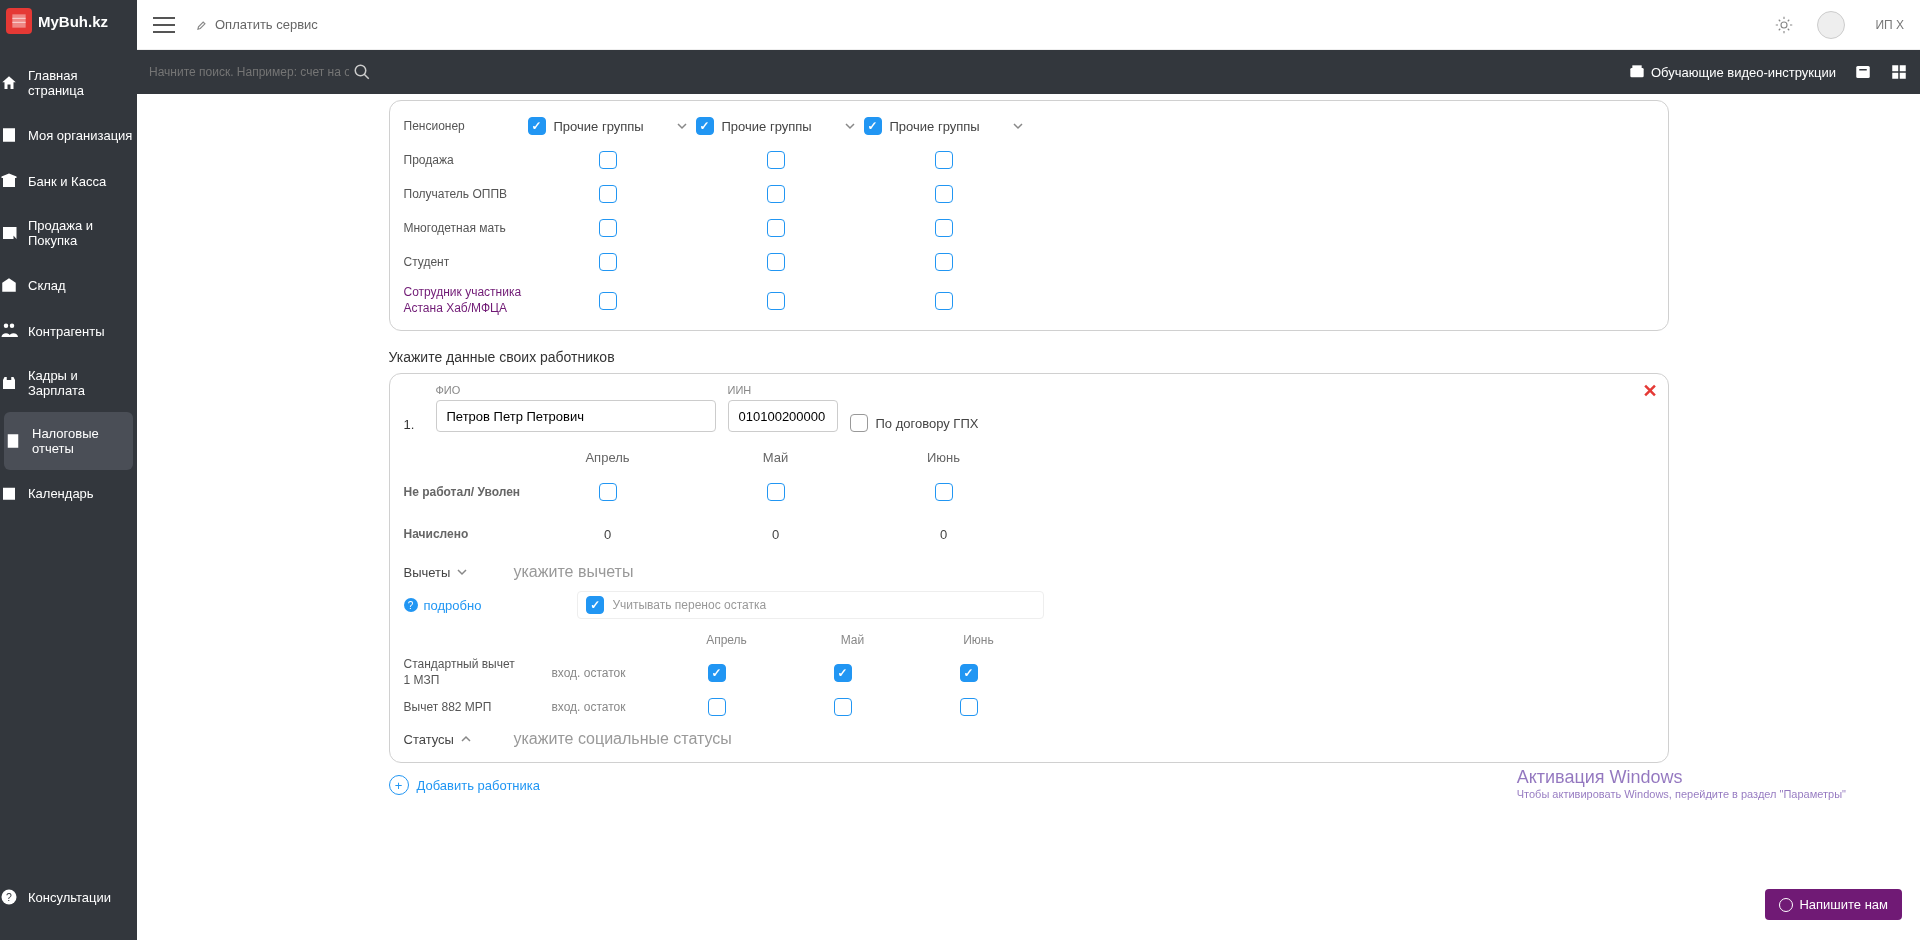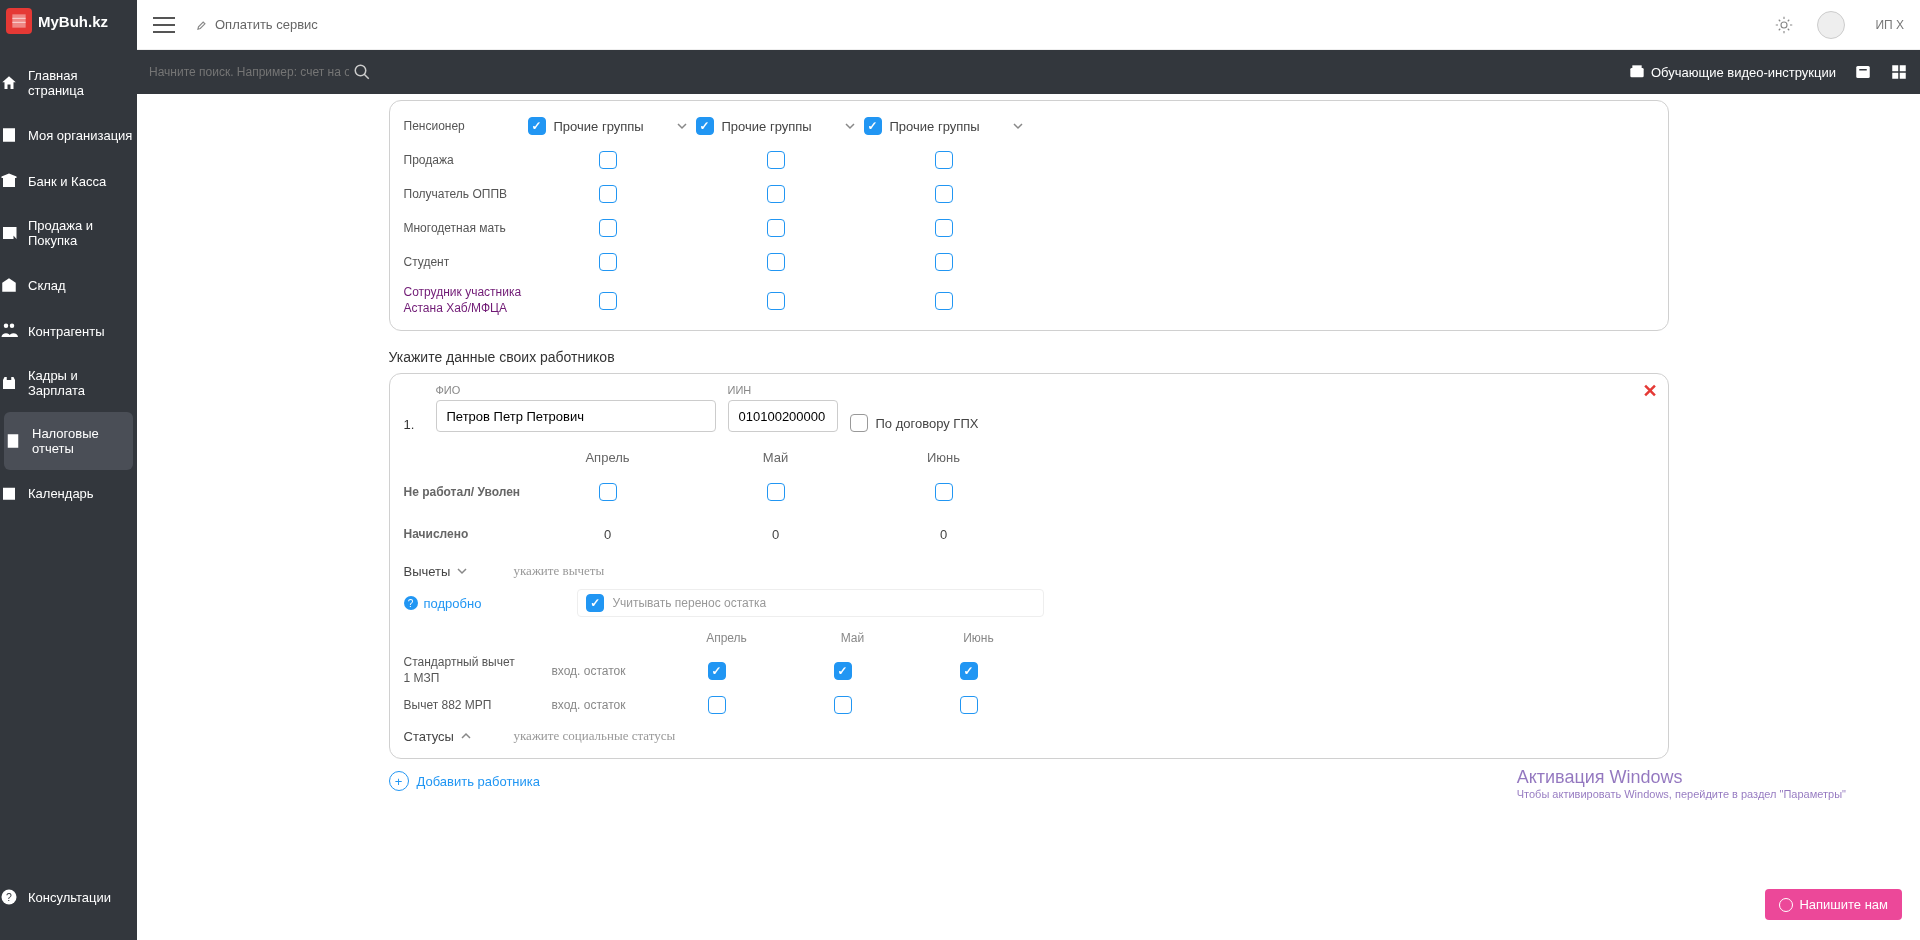"укажите вычеты" .expand-hint { font-family: Liberation Serif, serif -> none; font-size: 13px -> 16px }
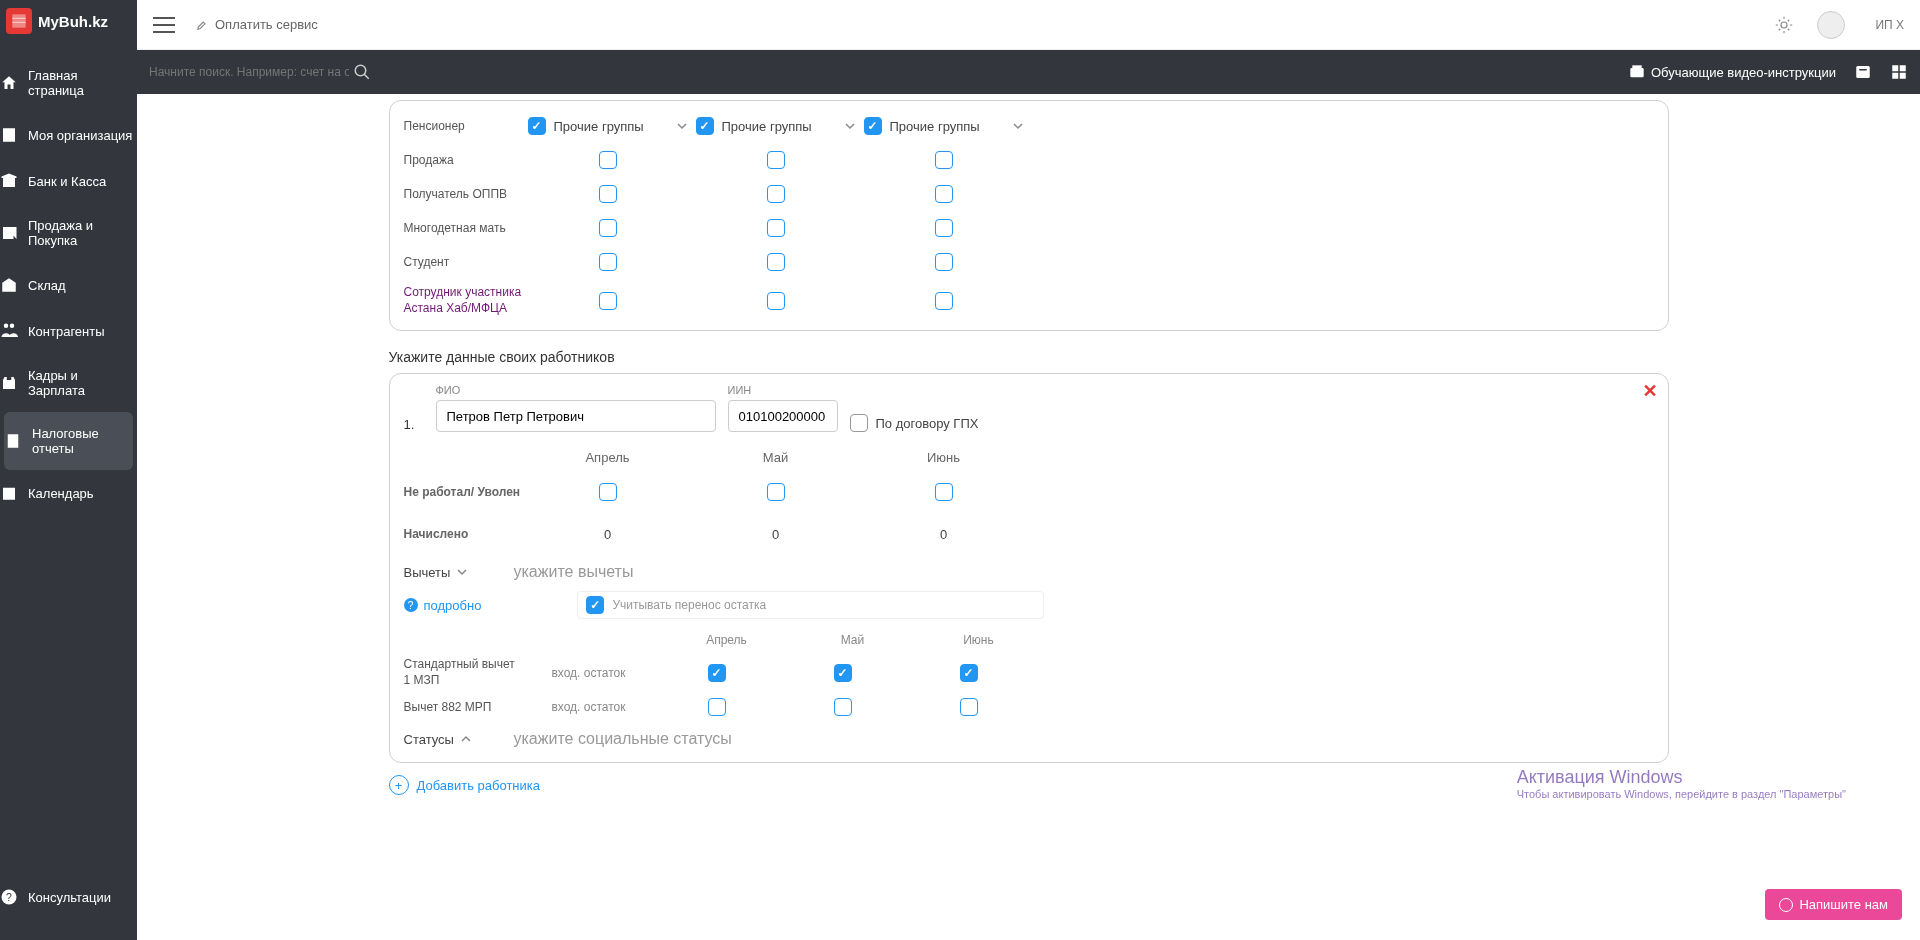"Напишите нам" .chat-btn { background: #ec4899 -> #701a75 }
